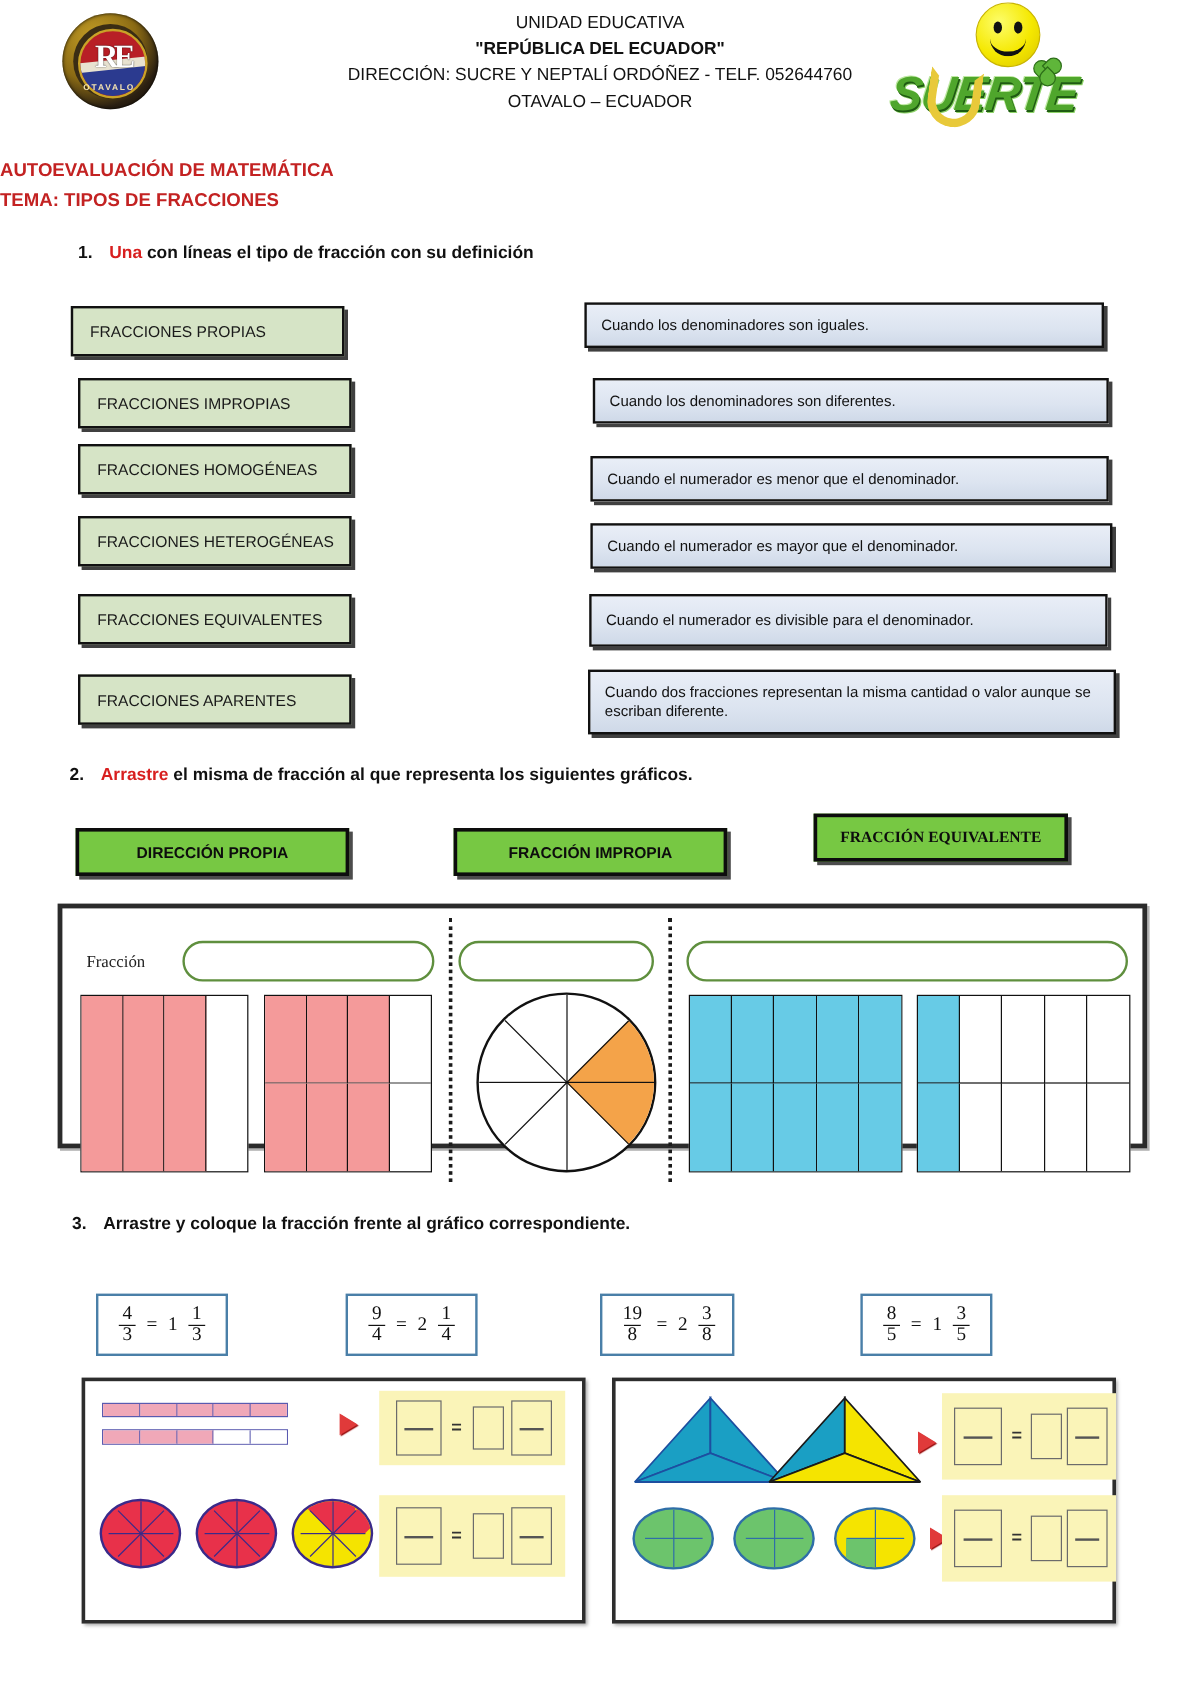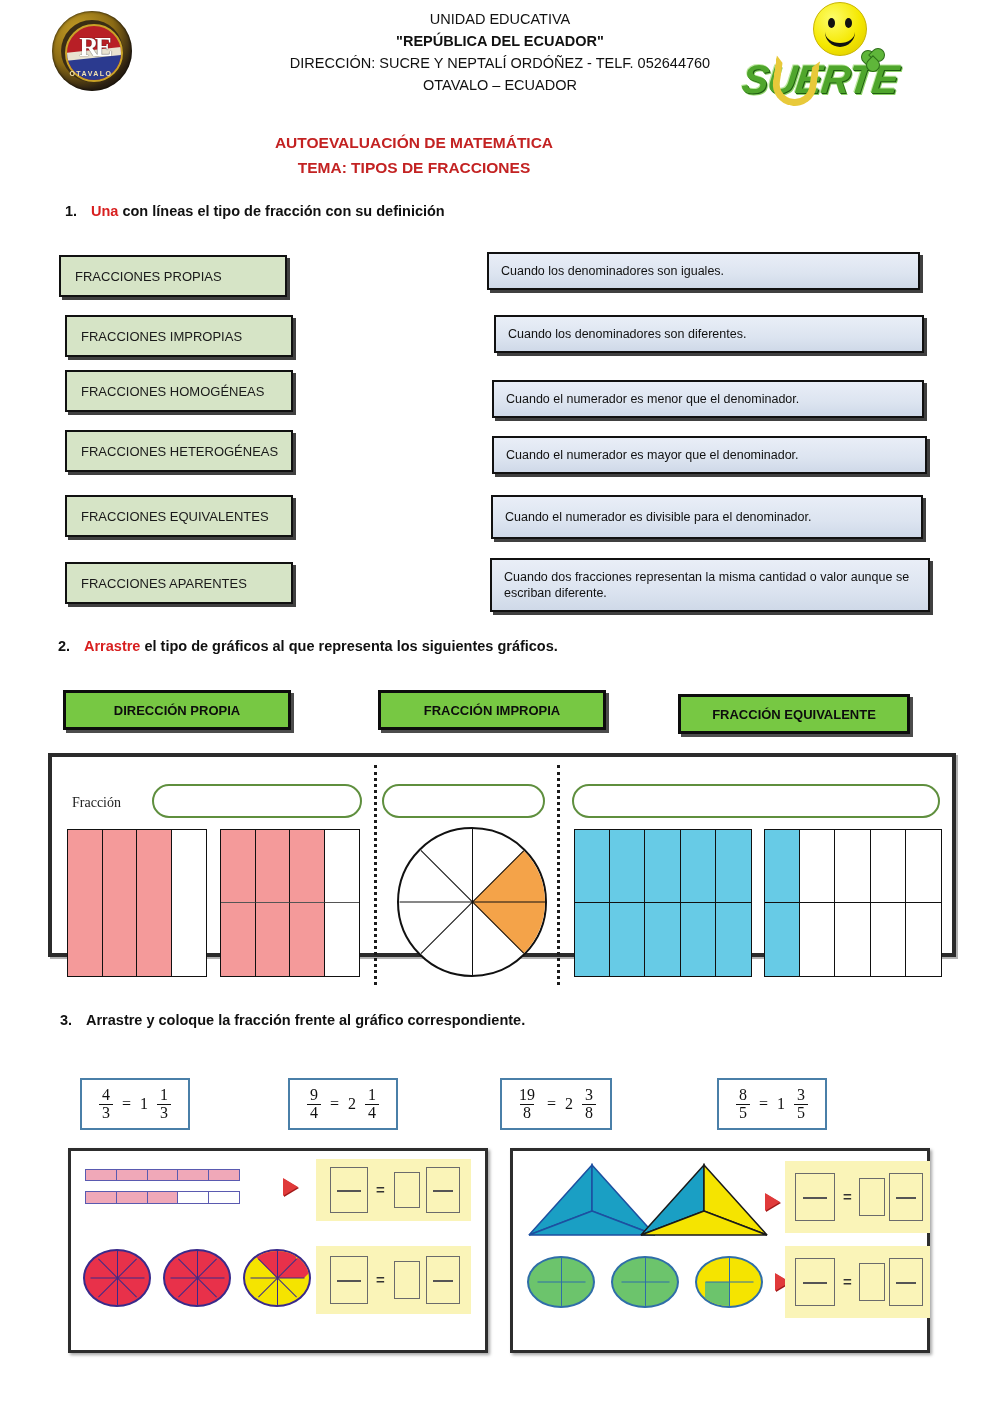"AUTOEVALUACIÓN DE MATEMÁTICA" .title-block { text-align: center -> none }
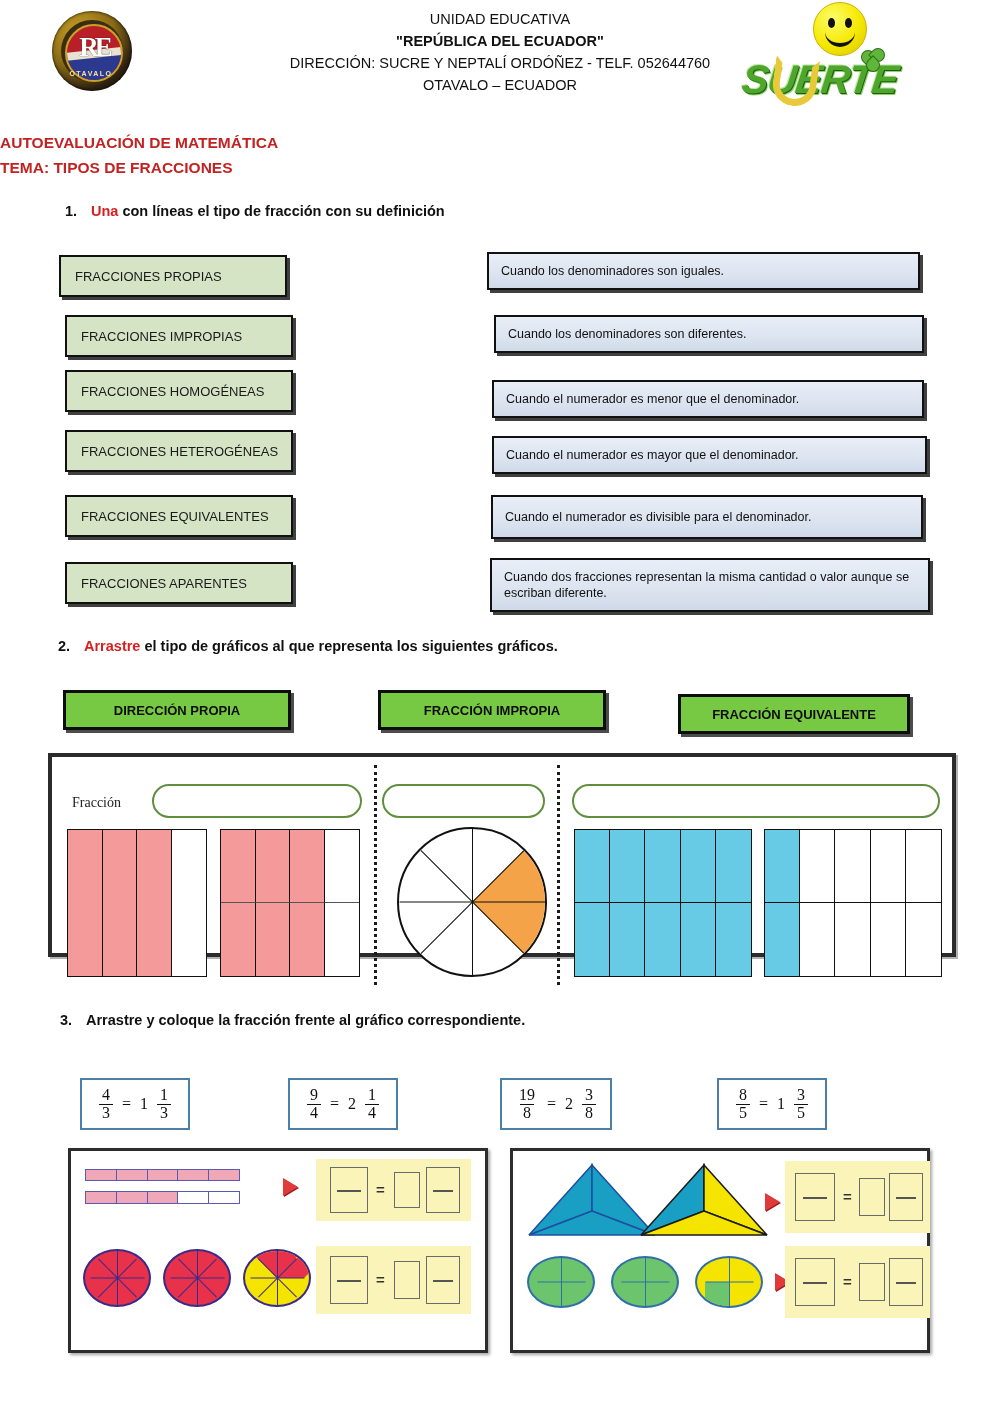"el tipo de gráficos al" span { text: tipo de gráficos -> misma de fracción }
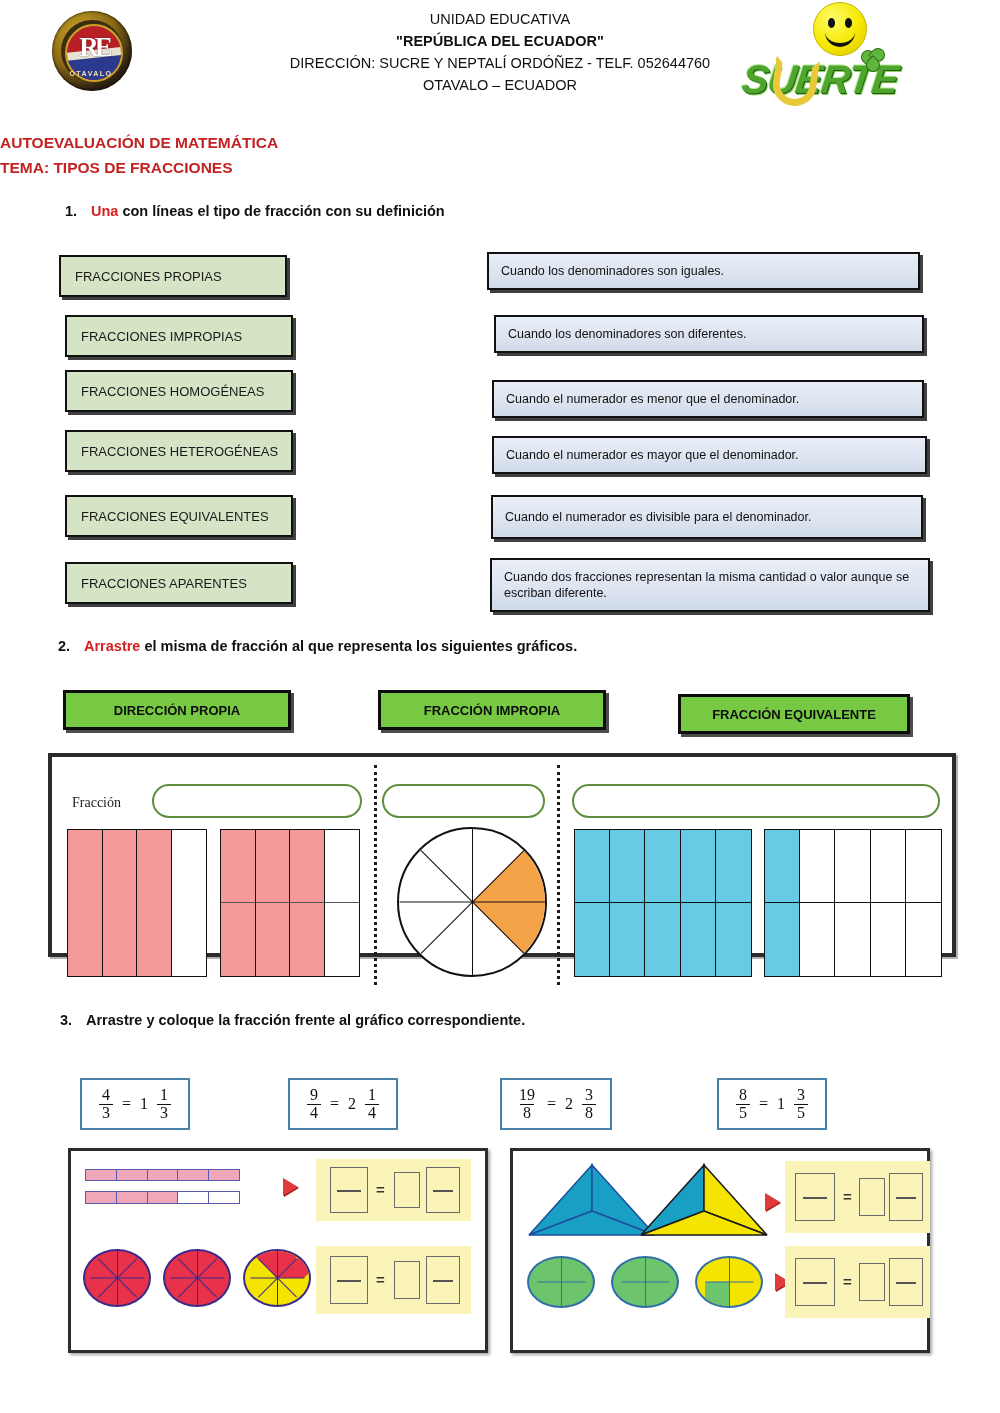"FRACCIÓN EQUIVALENTE" div.drag-label { font-family: none -> Liberation Serif, serif; top: 694px -> 678px; width: 232px -> 212px }
